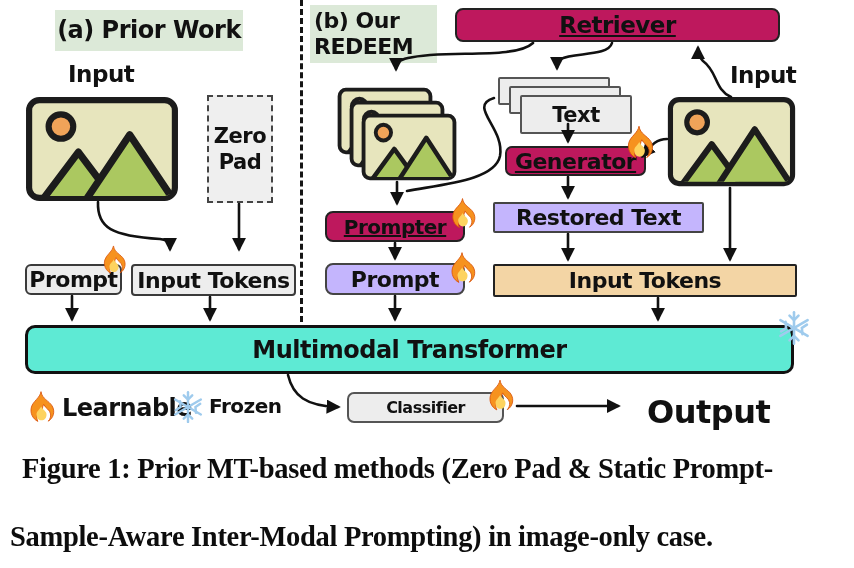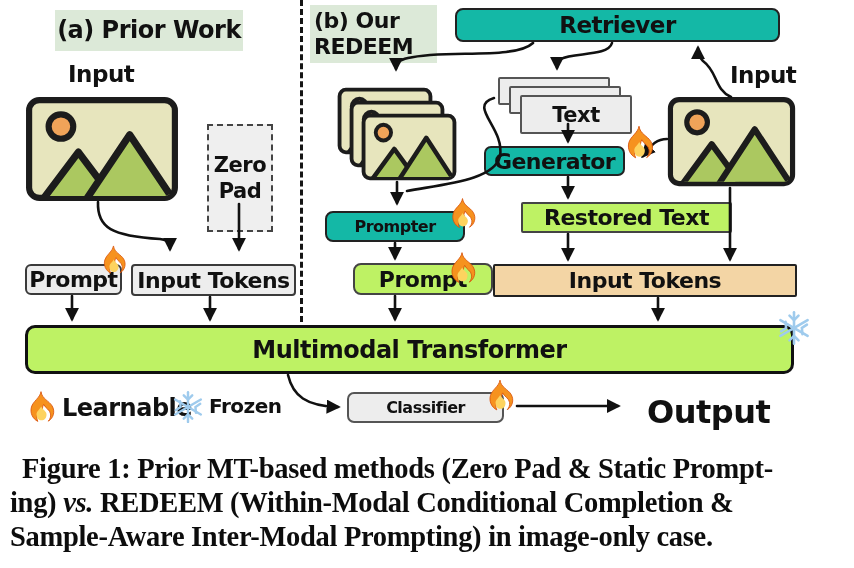"Retriever" .blue { background: #14b8a6 -> #be185d; text-decoration: none -> underline }
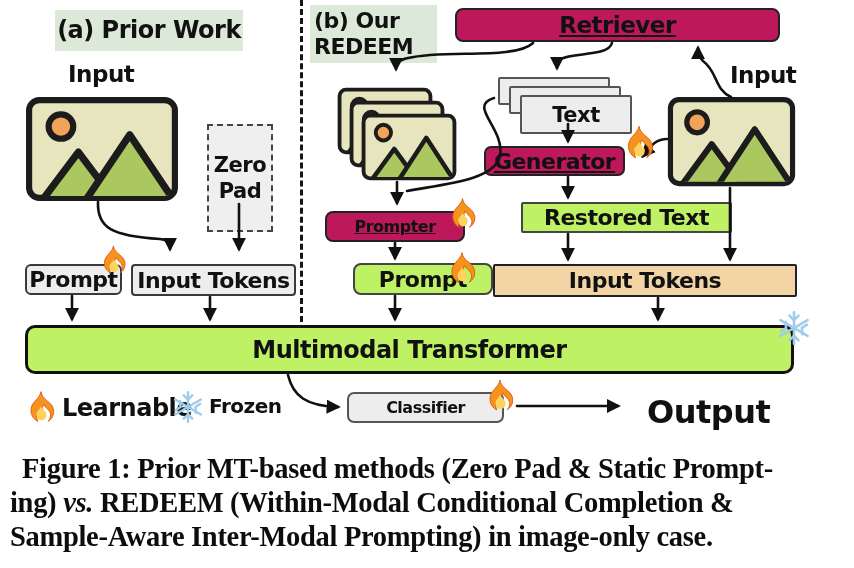"Zero Pad" div.abs { margin-top: 29px -> none }
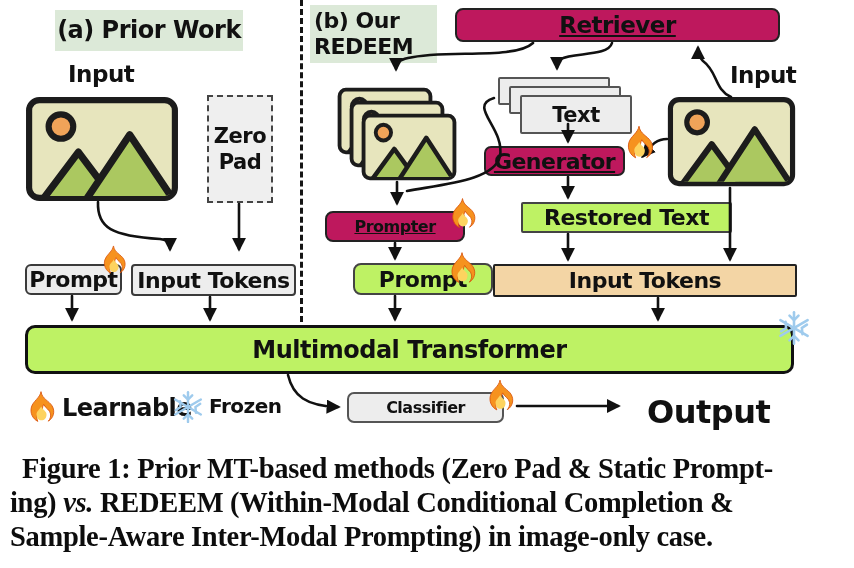"Generator" div.abs { left: 484px -> 505px }
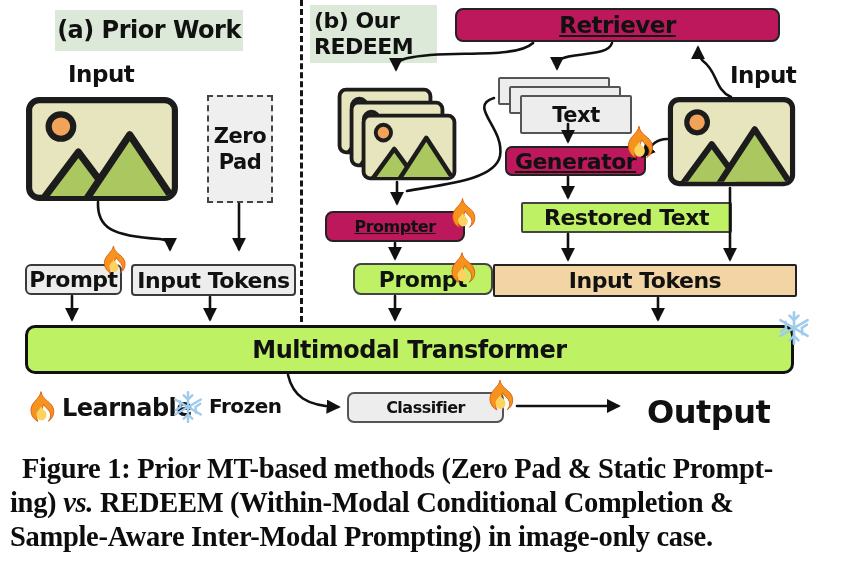"Prompter" div.abs { font-size: 16px -> 20px }
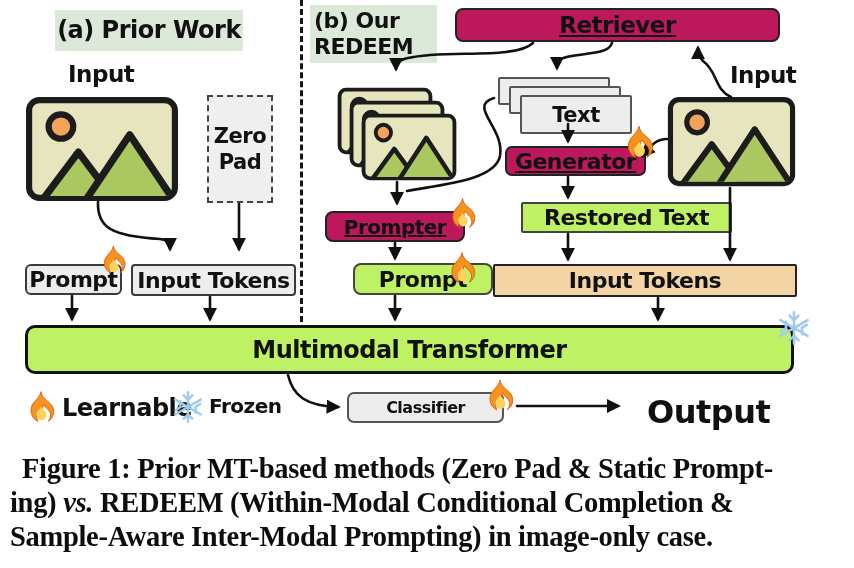"Restored Text" .pink { background: #bef264 -> #c4b5fd; margin-left: 28px -> none }
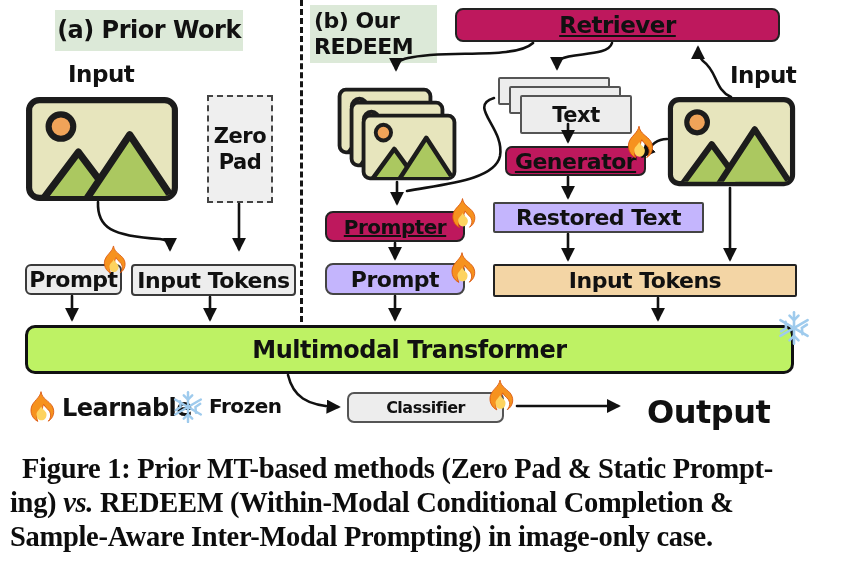"Multimodal Transformer" .mtbox { background: #bef264 -> #5eead4 }
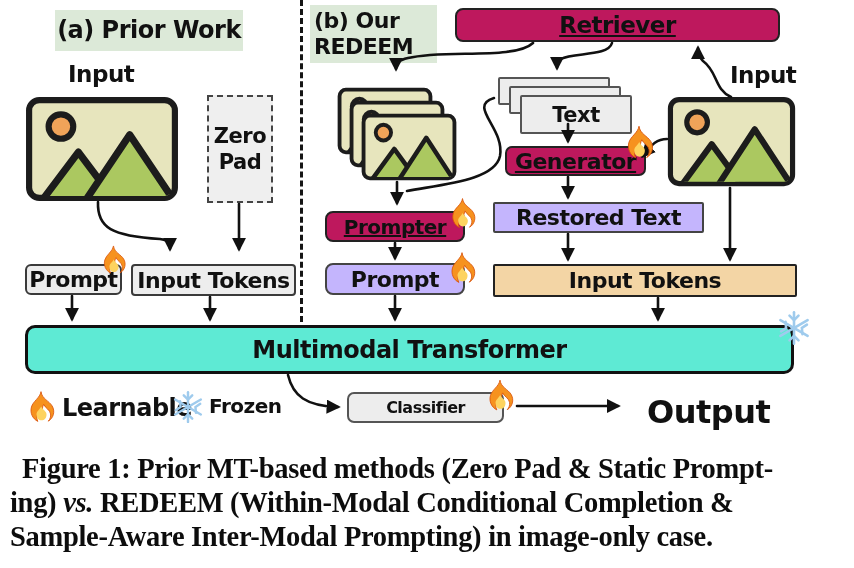"ing) vs. REDEEM (Within-Modal" div.abs { html: <div><span>ing) </span><i>vs.</i><span> REDEEM (Within-Modal Conditional Completion &amp;</span></div> -> none }
